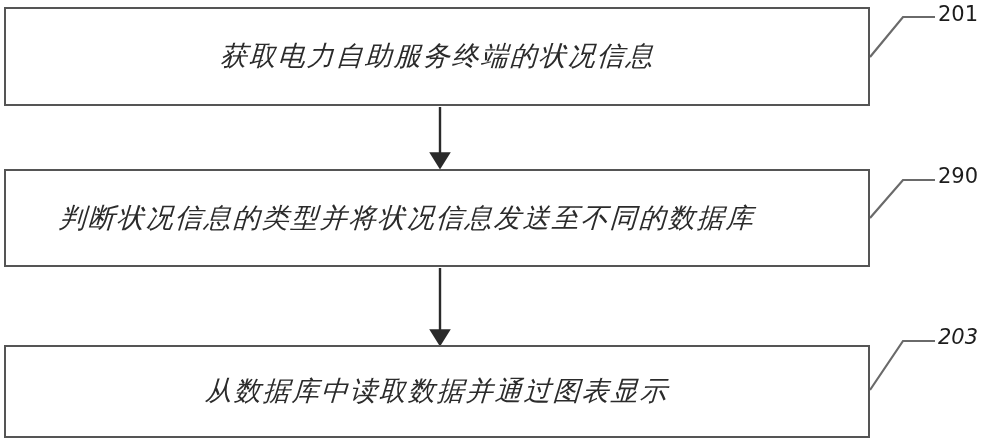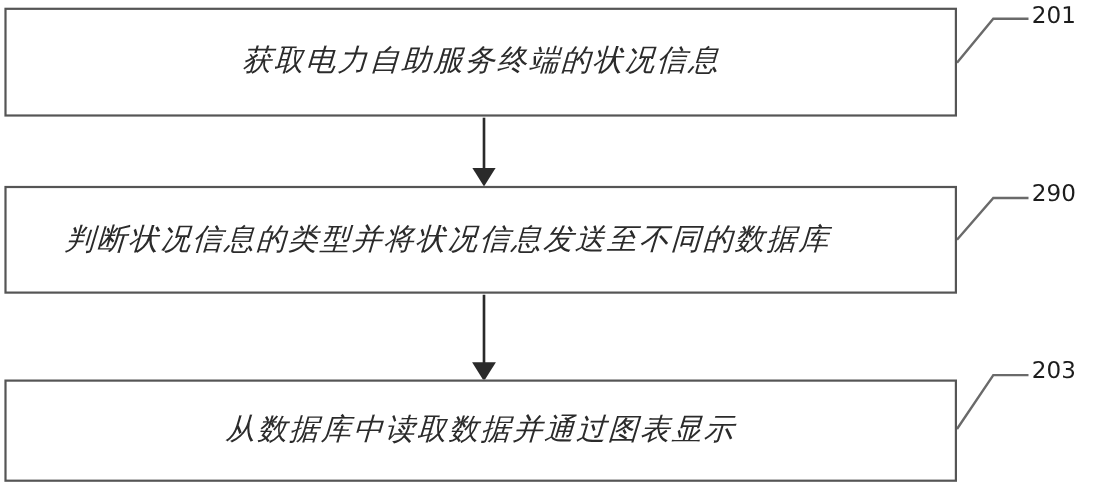"203" #ref-203 { font-style: none -> italic }
